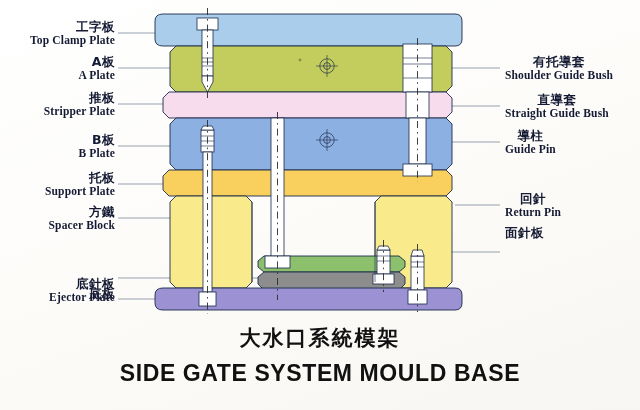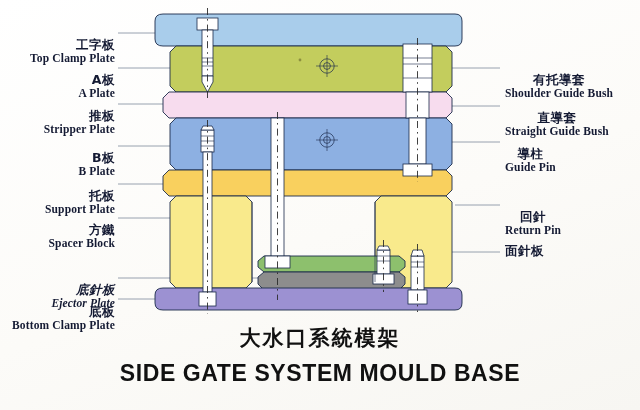"工字板" .lbl { margin-top: 18px -> none }
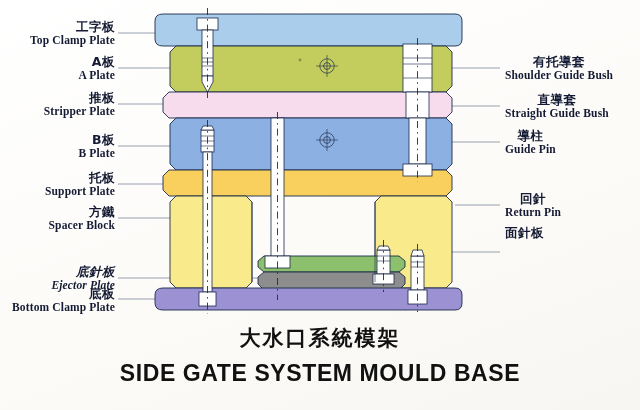"底針板" div.lbl { font-style: italic -> none; top: 265px -> 277px }
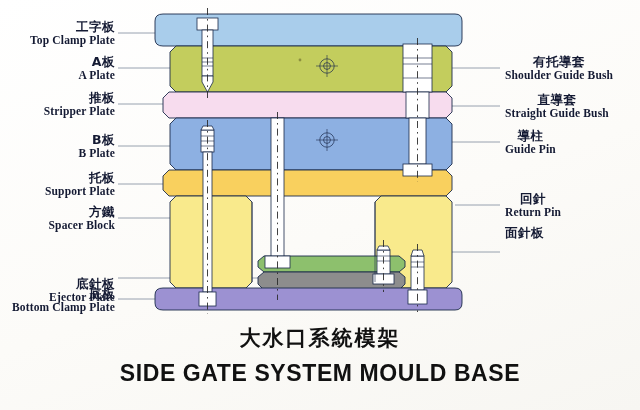"Bottom Clamp Plate" div.en { html: <div>Bottom Clamp Plate</div> -> none }
